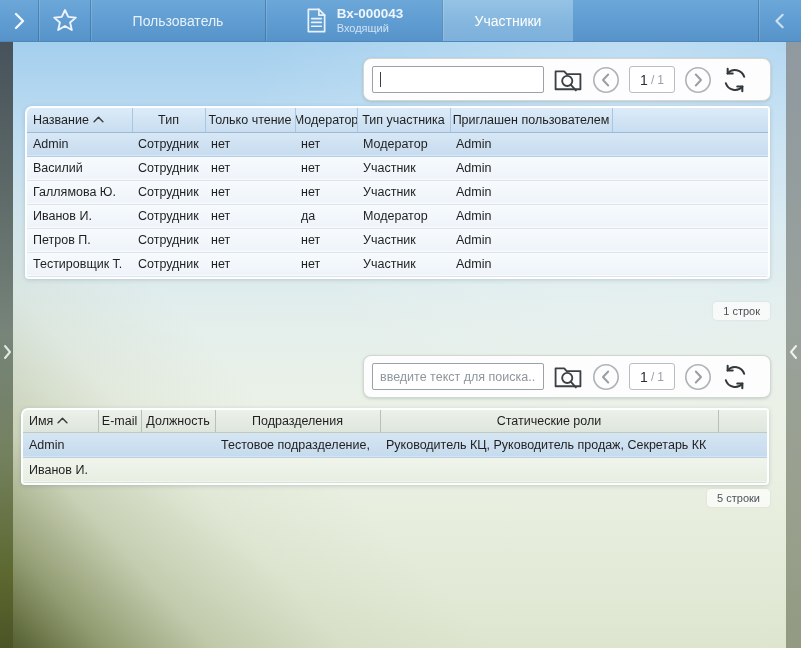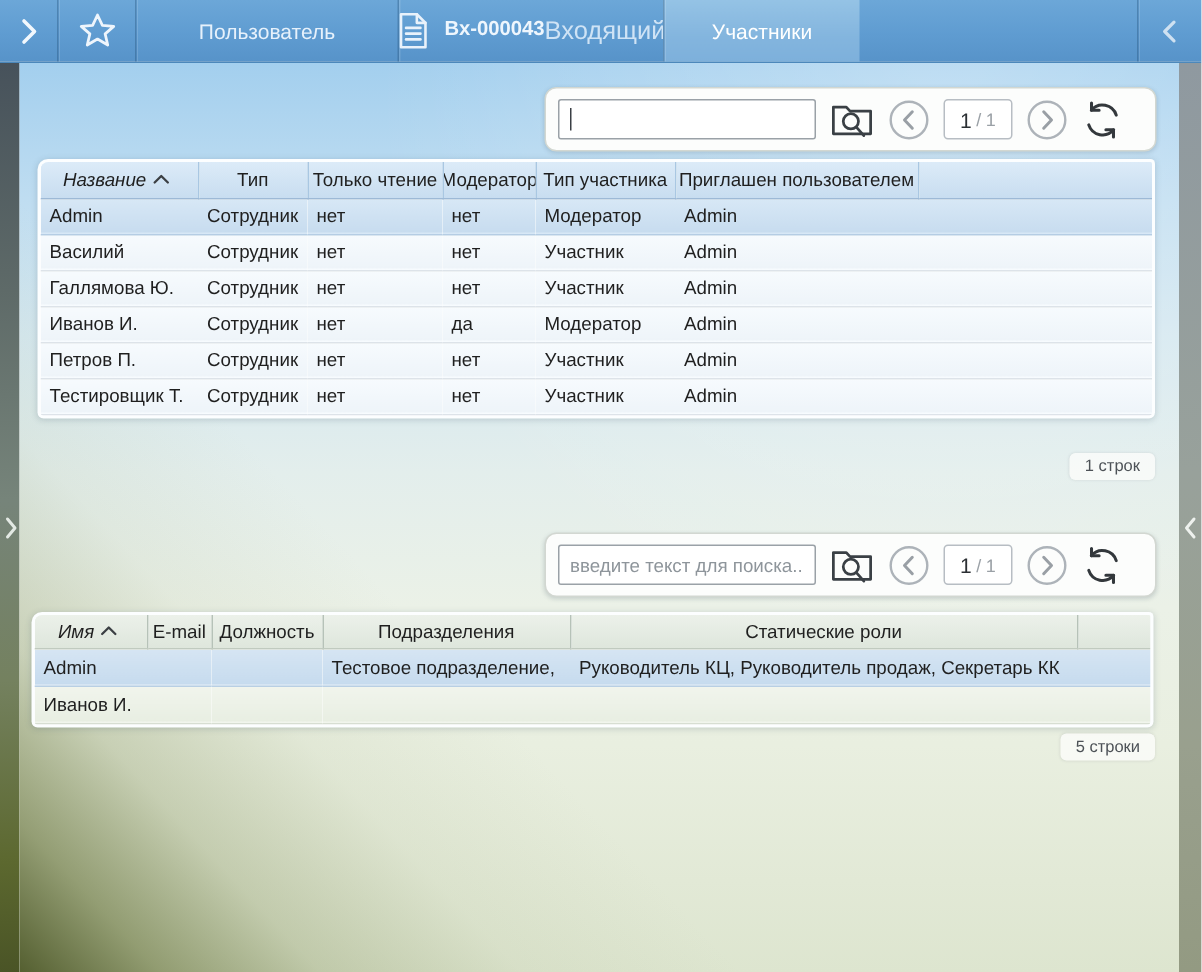"Вх-000043" .tab-doc .doc-text { flex-direction: row -> column }
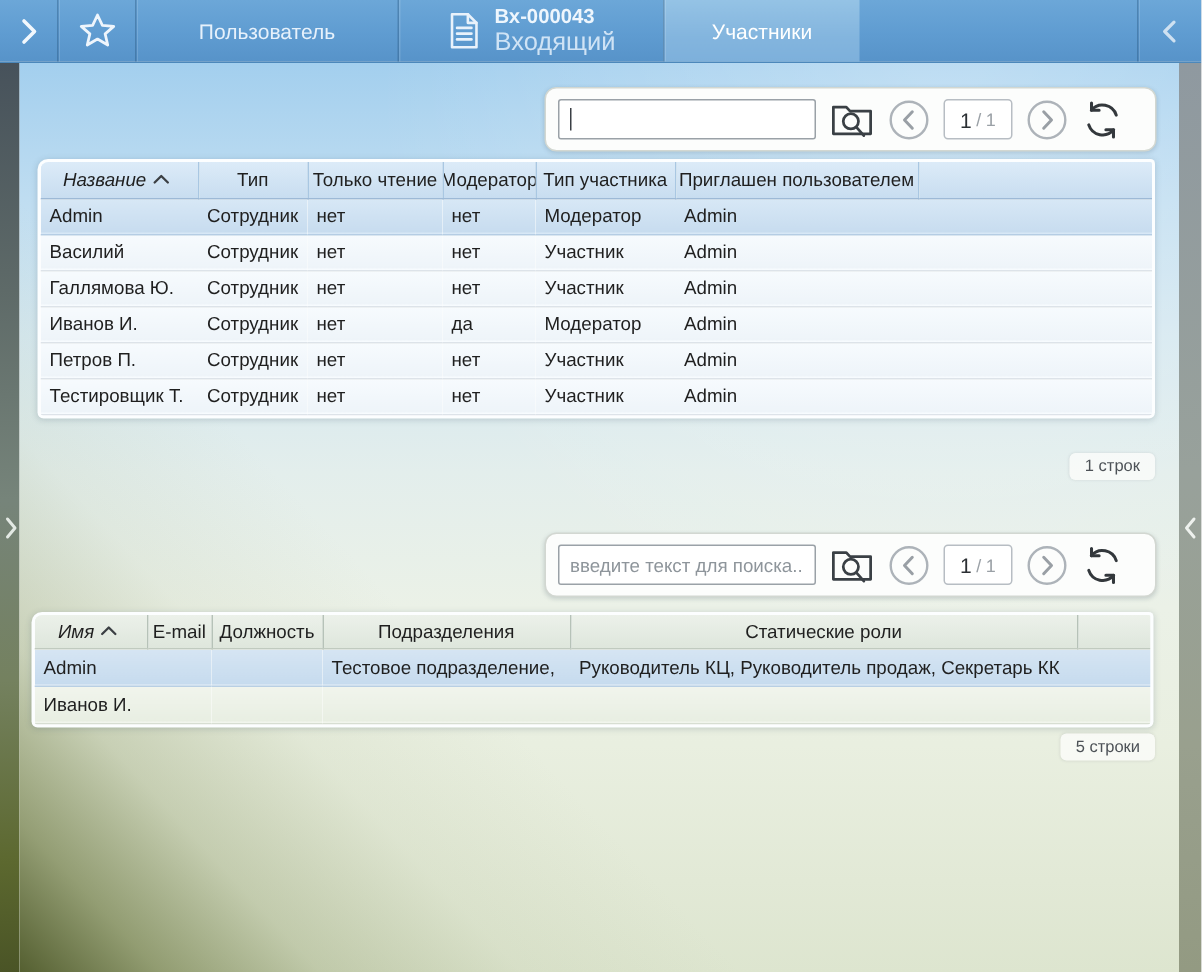"Входящий" .tab-doc .t2 { font-size: 17px -> 11px }
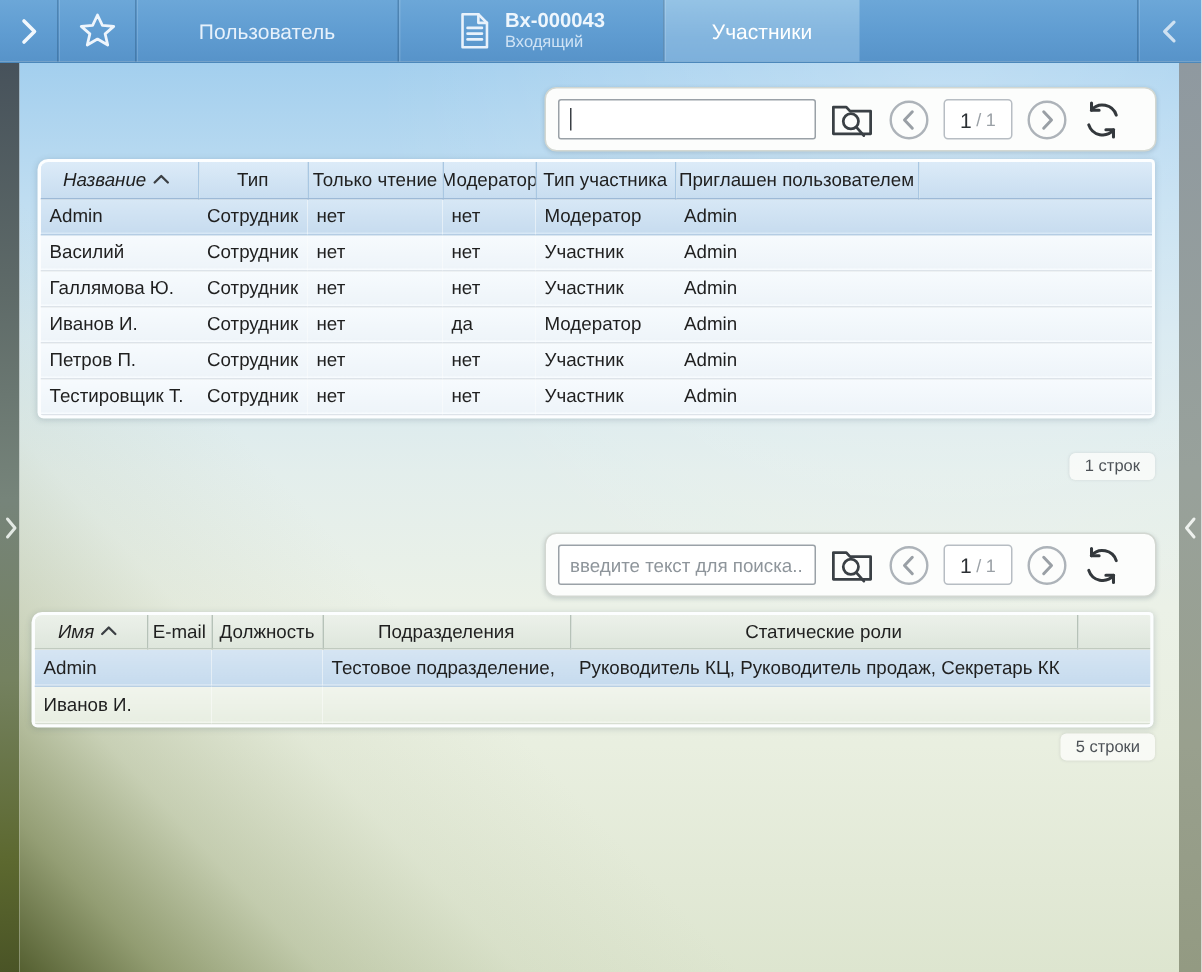"Название" th:first-child .th-in { font-style: italic -> none; justify-content: center -> flex-start }
